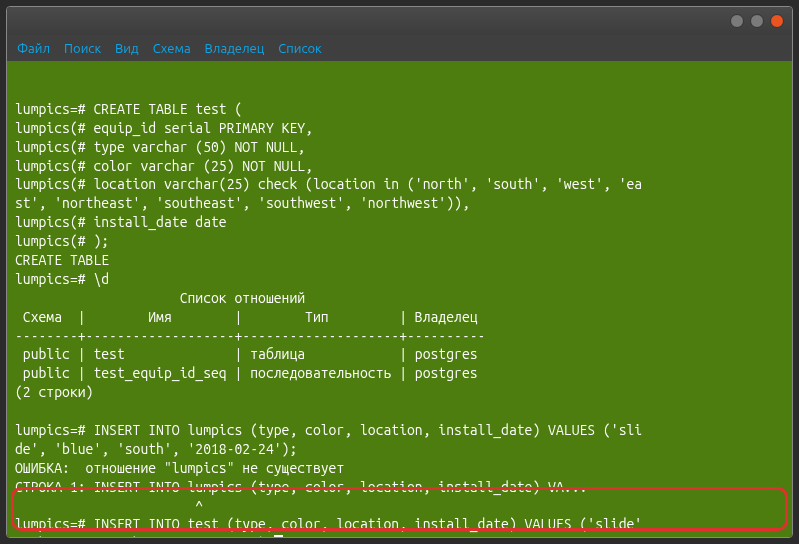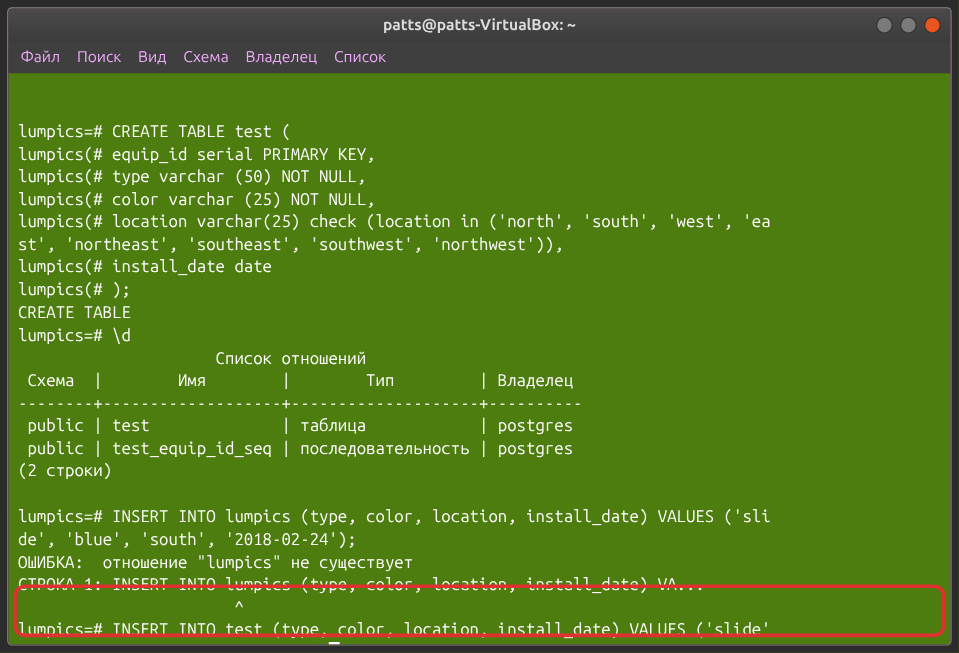"patts@patts-VirtualBox: ~" span.titlebar-text { html: <span>patts@patts-VirtualBox: ~</span> -> none }
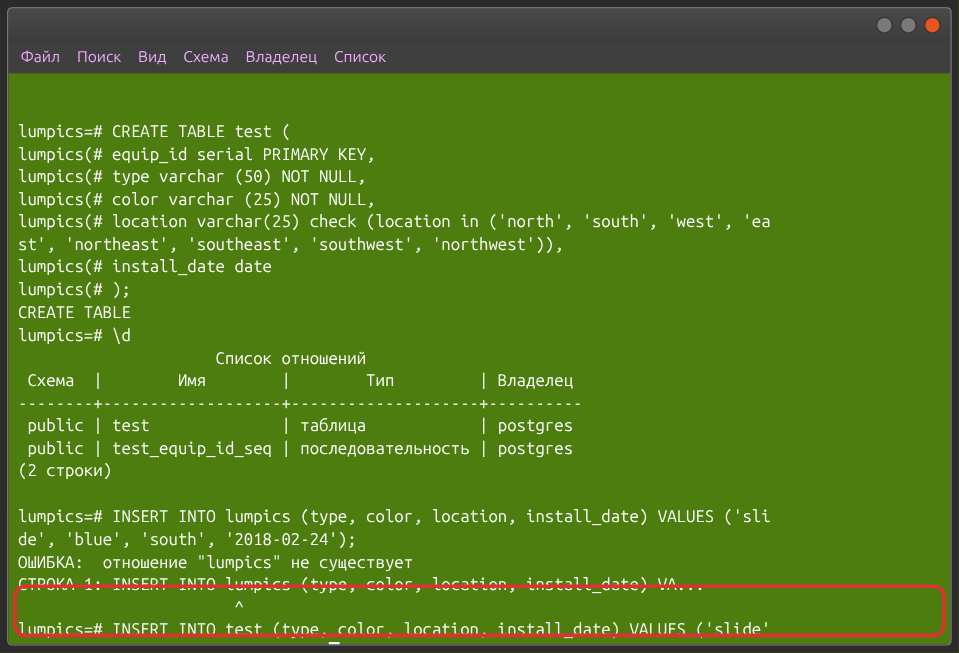"Файл" .menubar { color: #f0abfc -> #0ea5e9 }
